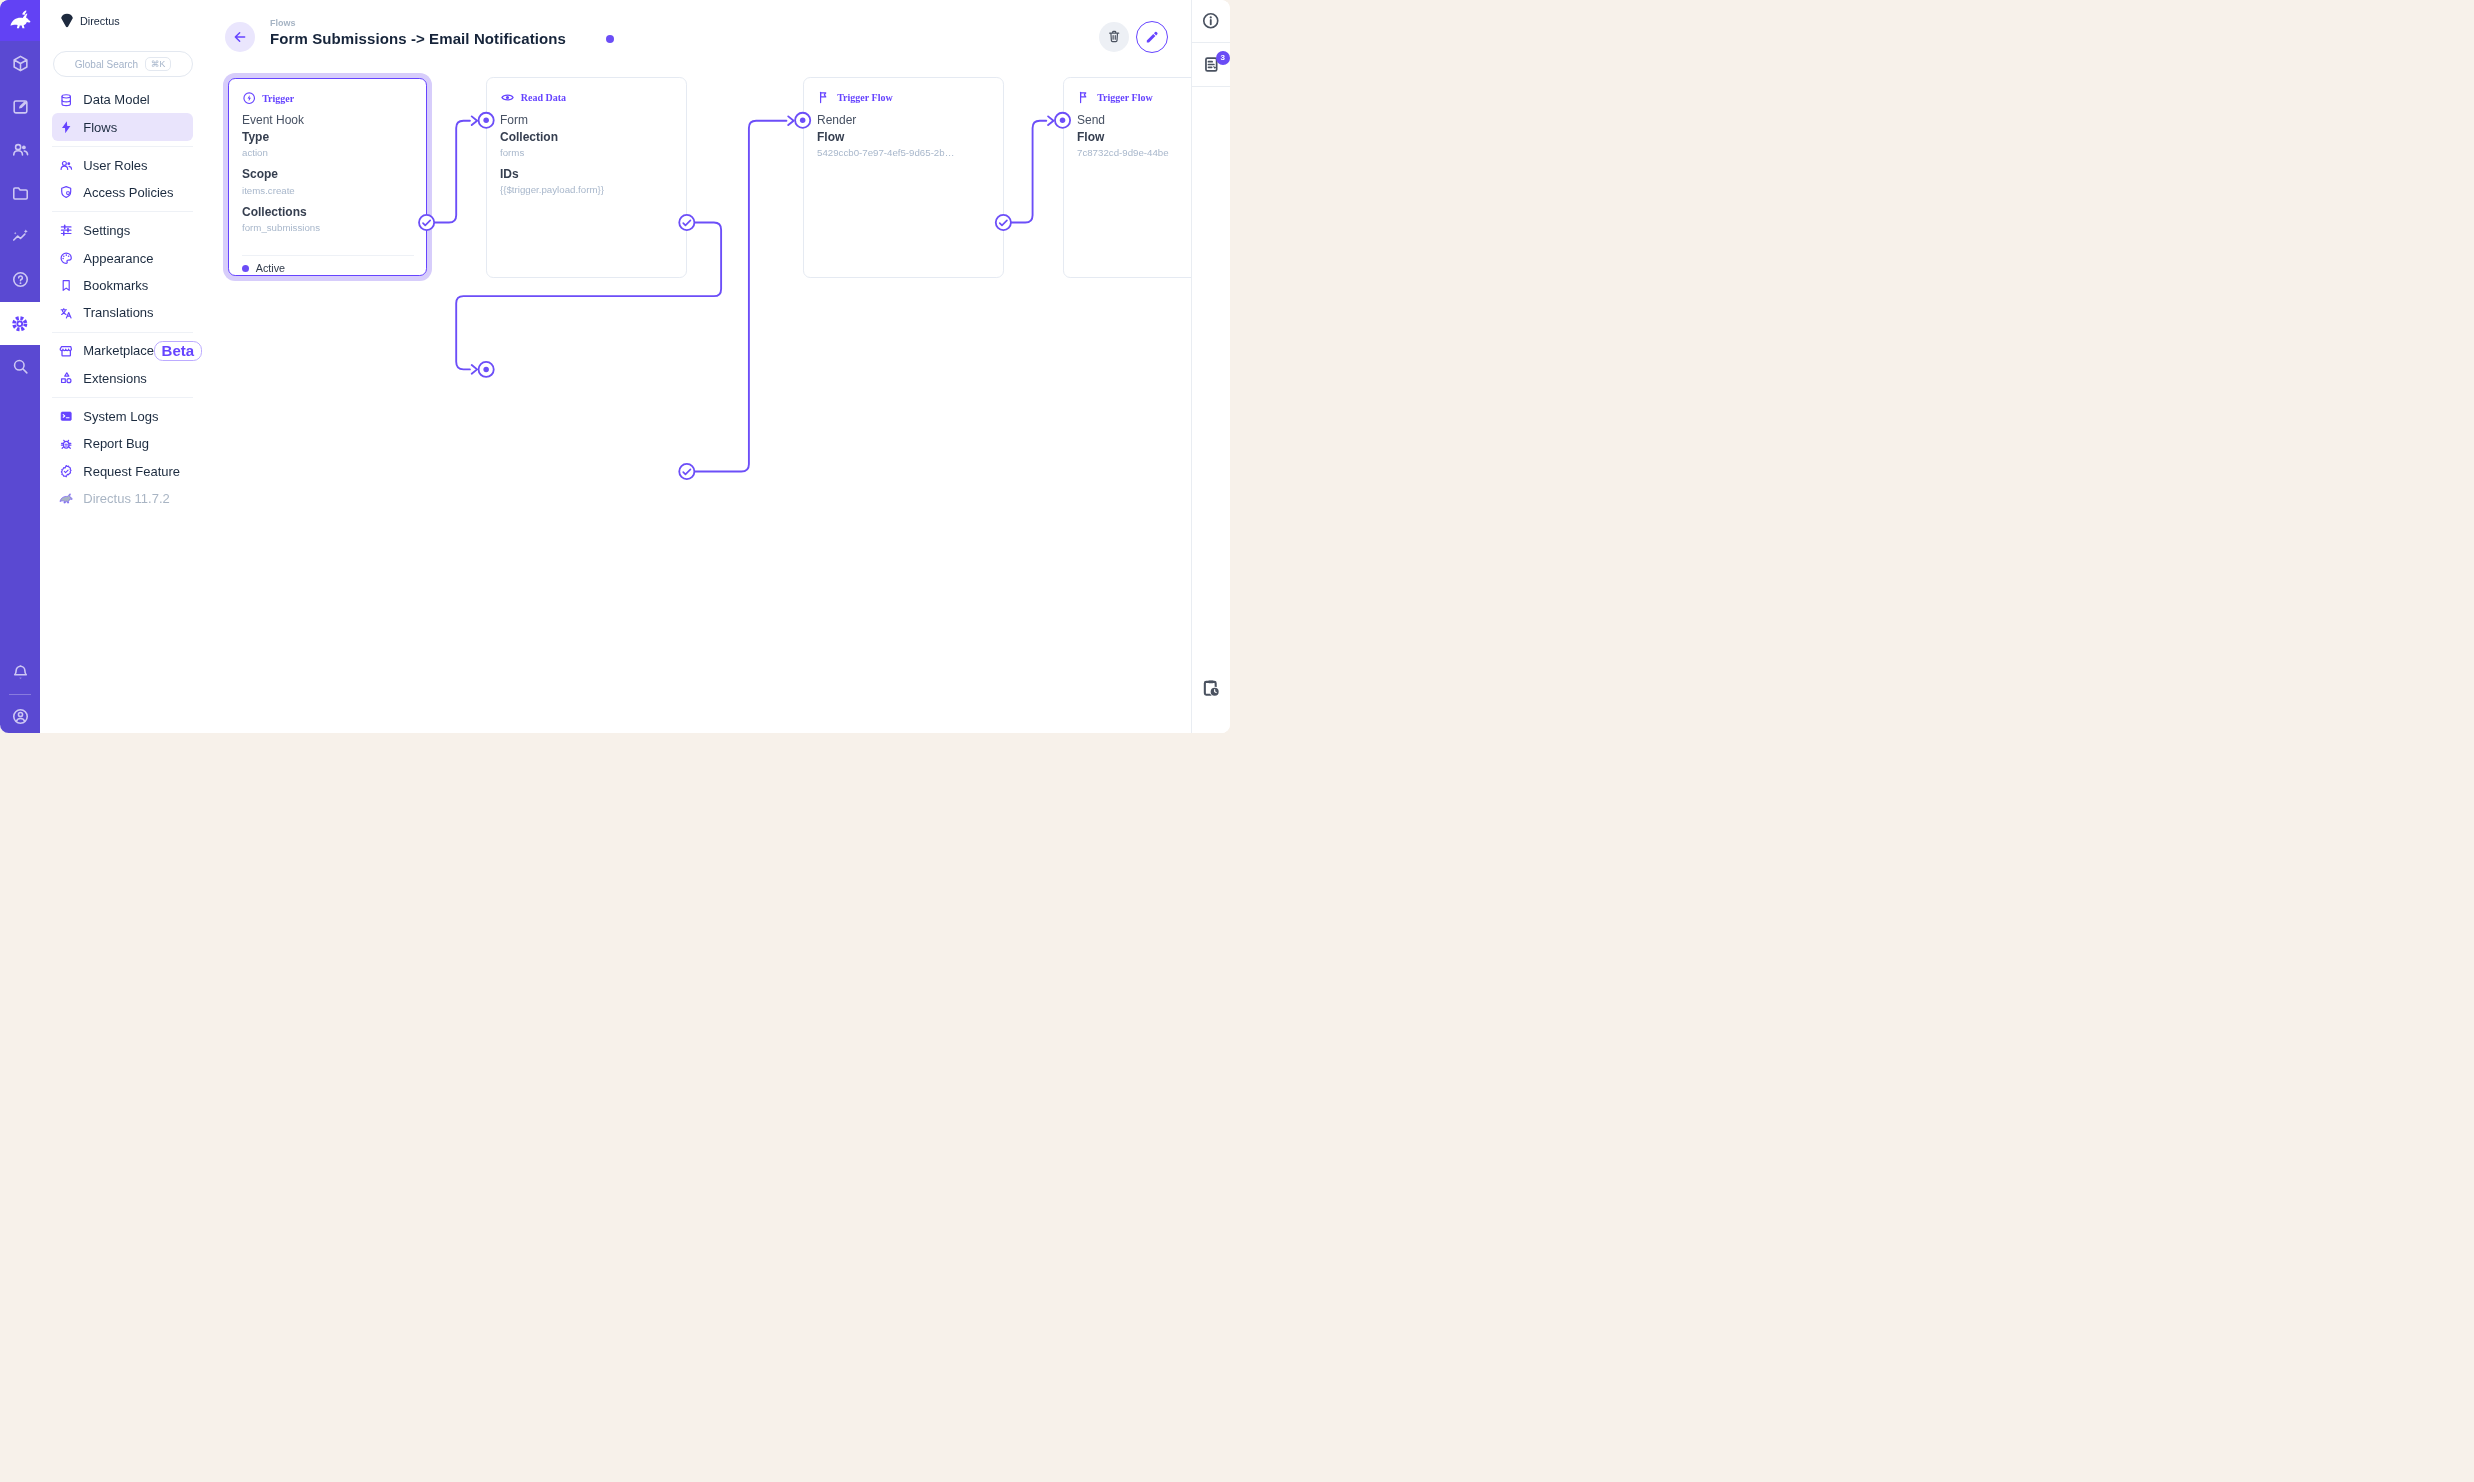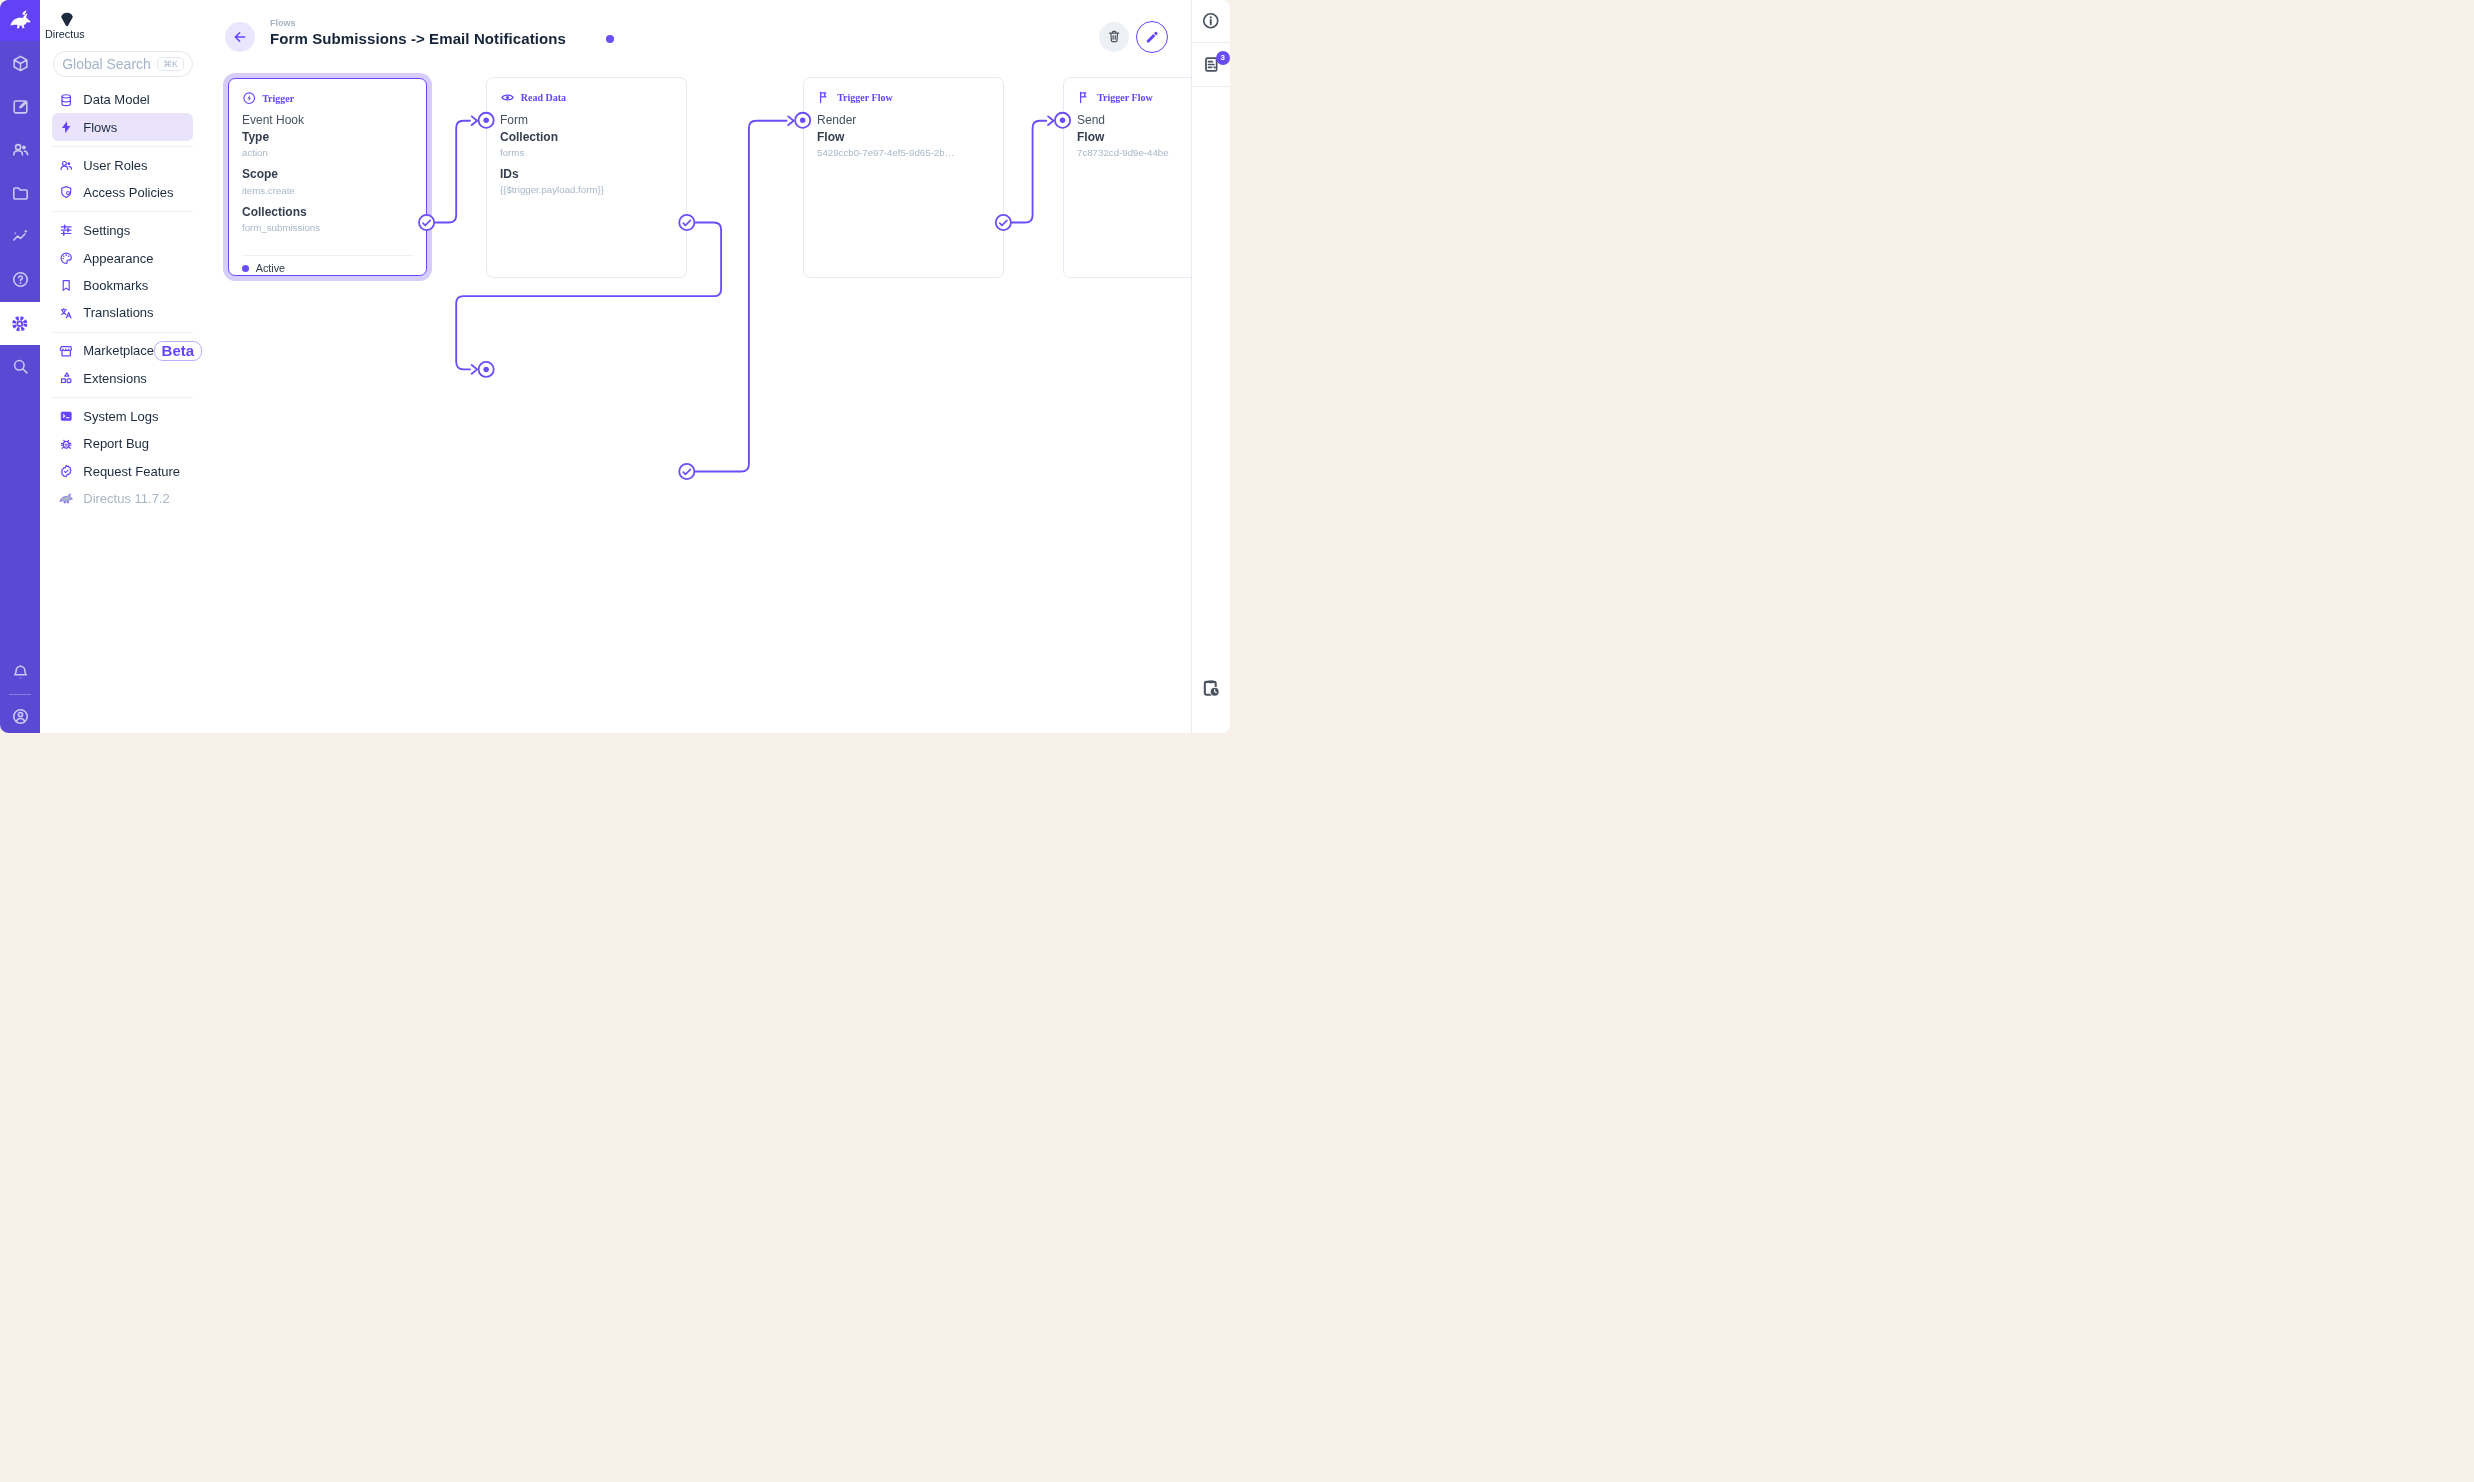"Directus" .project-row { align-items: flex-start -> center; flex-direction: column -> none; top: 12px -> 0 }
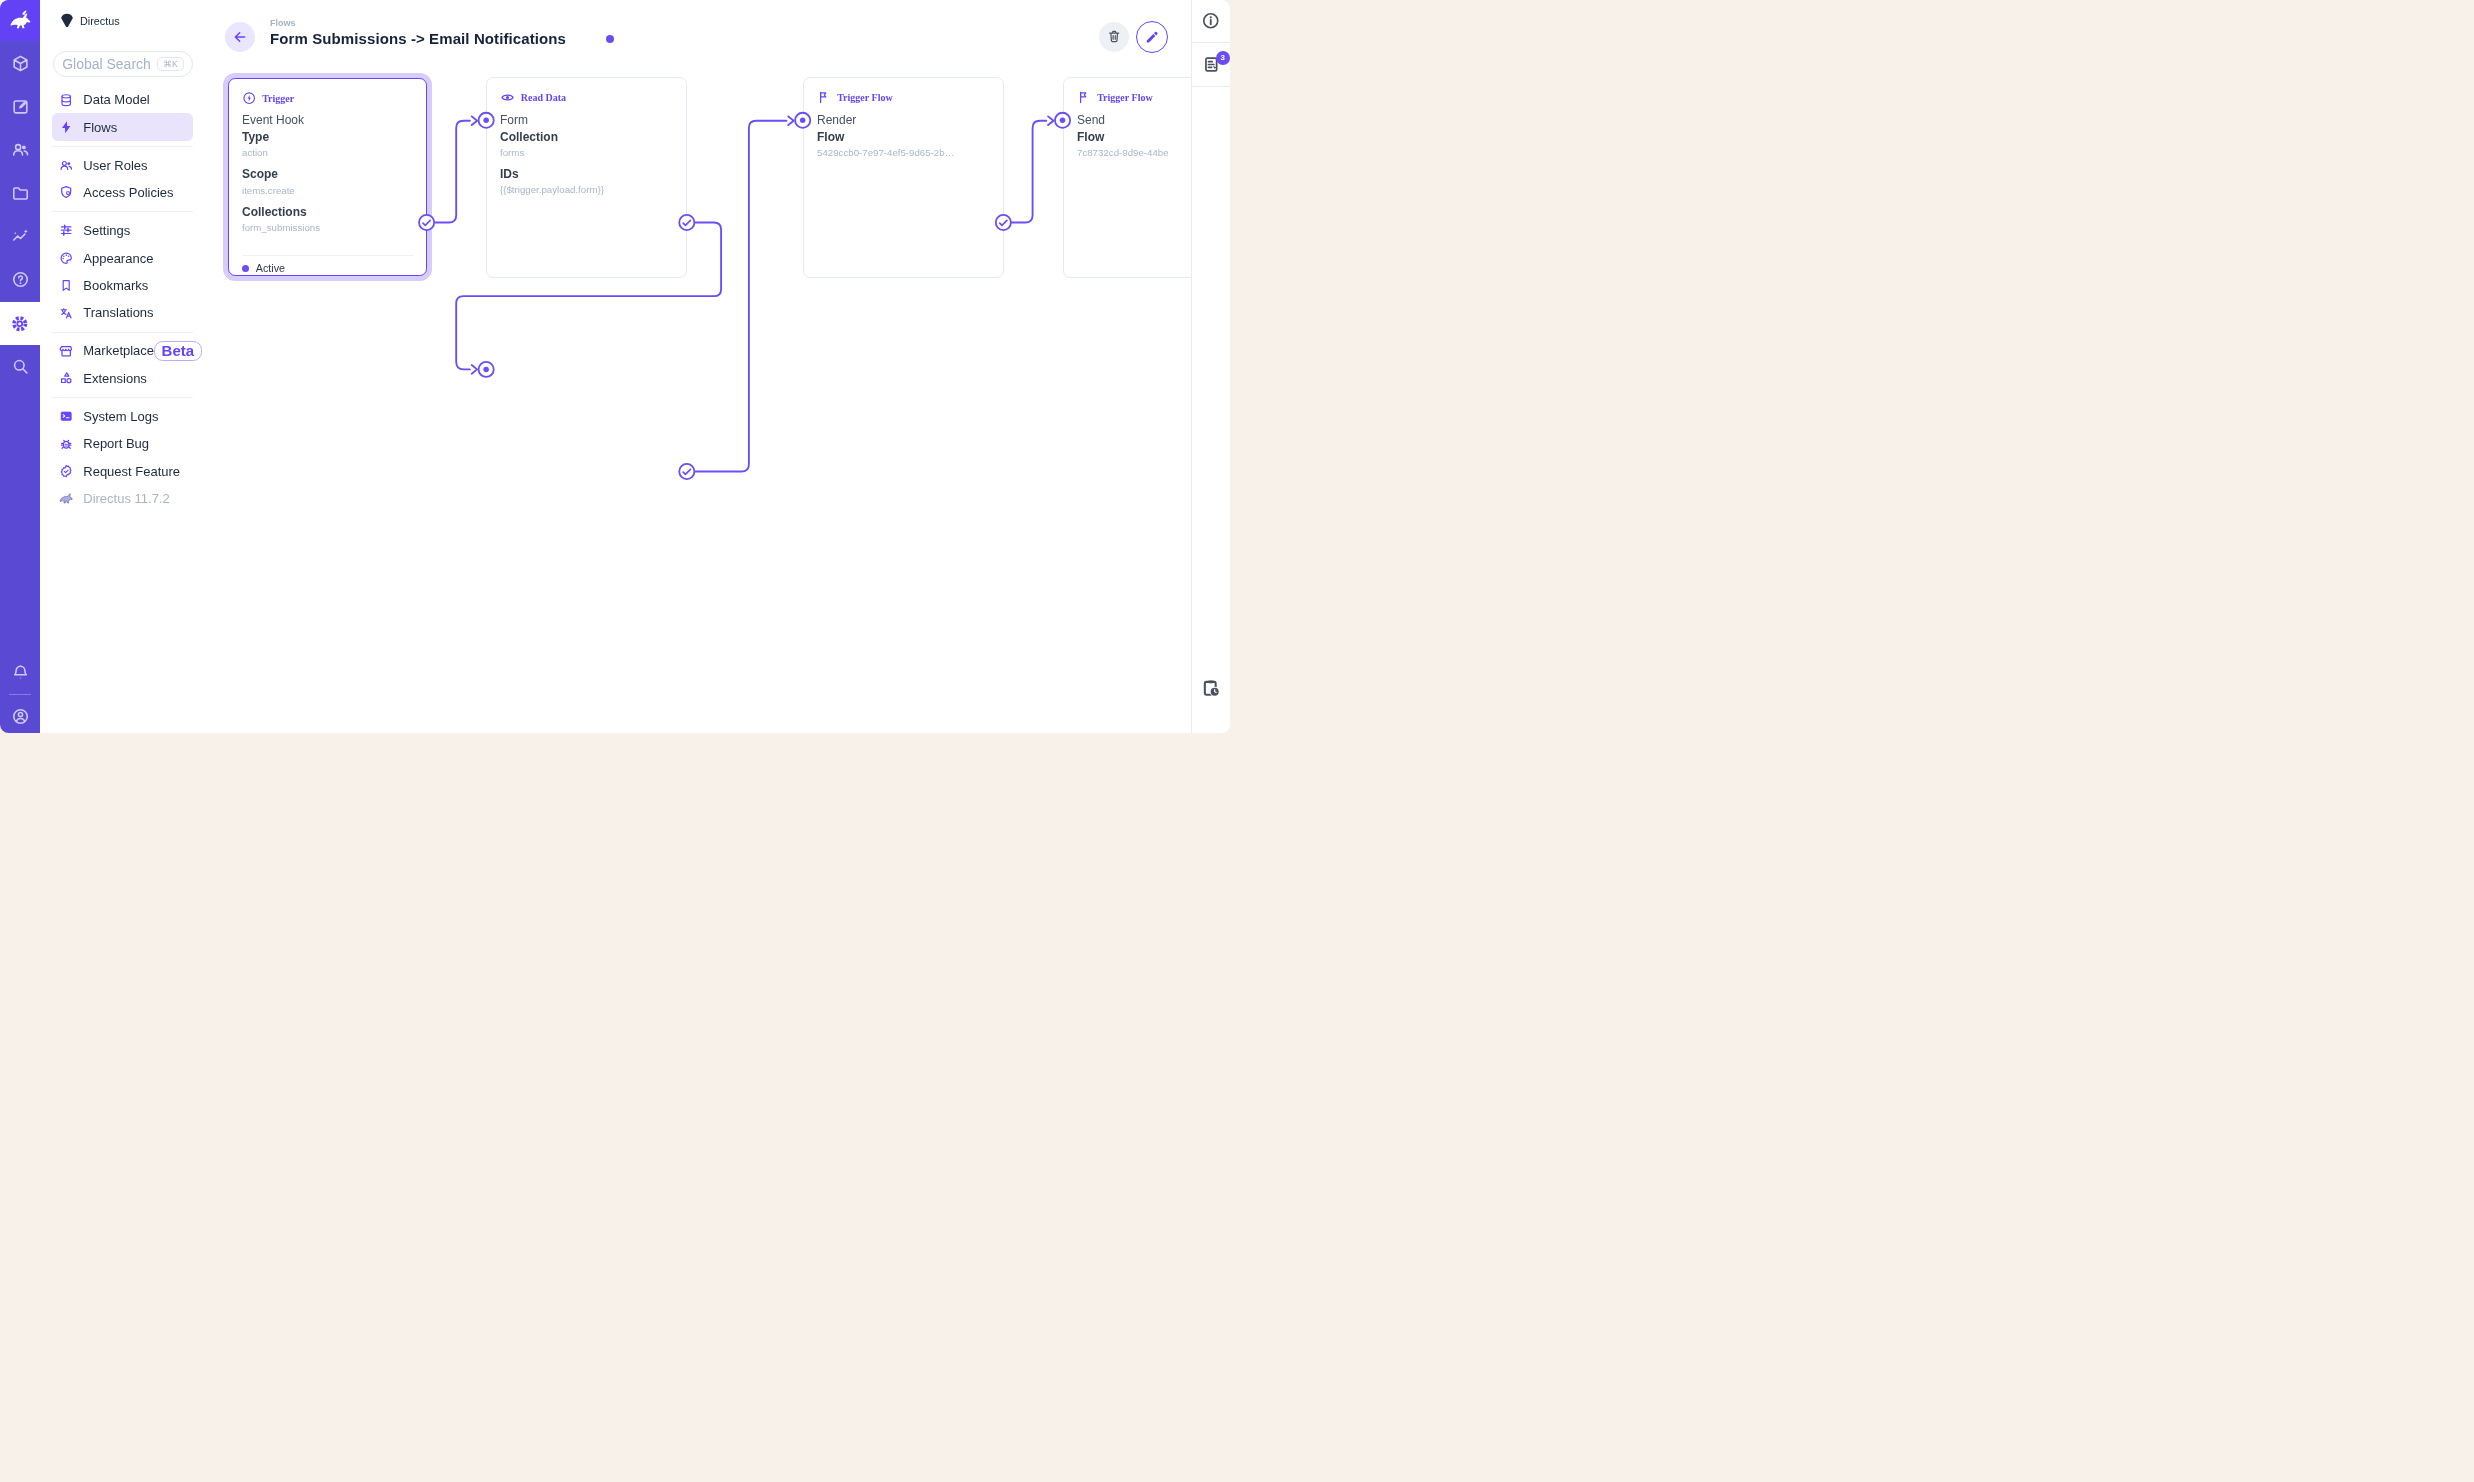"Global Search" .search-ph { font-size: 14px -> 10px }
